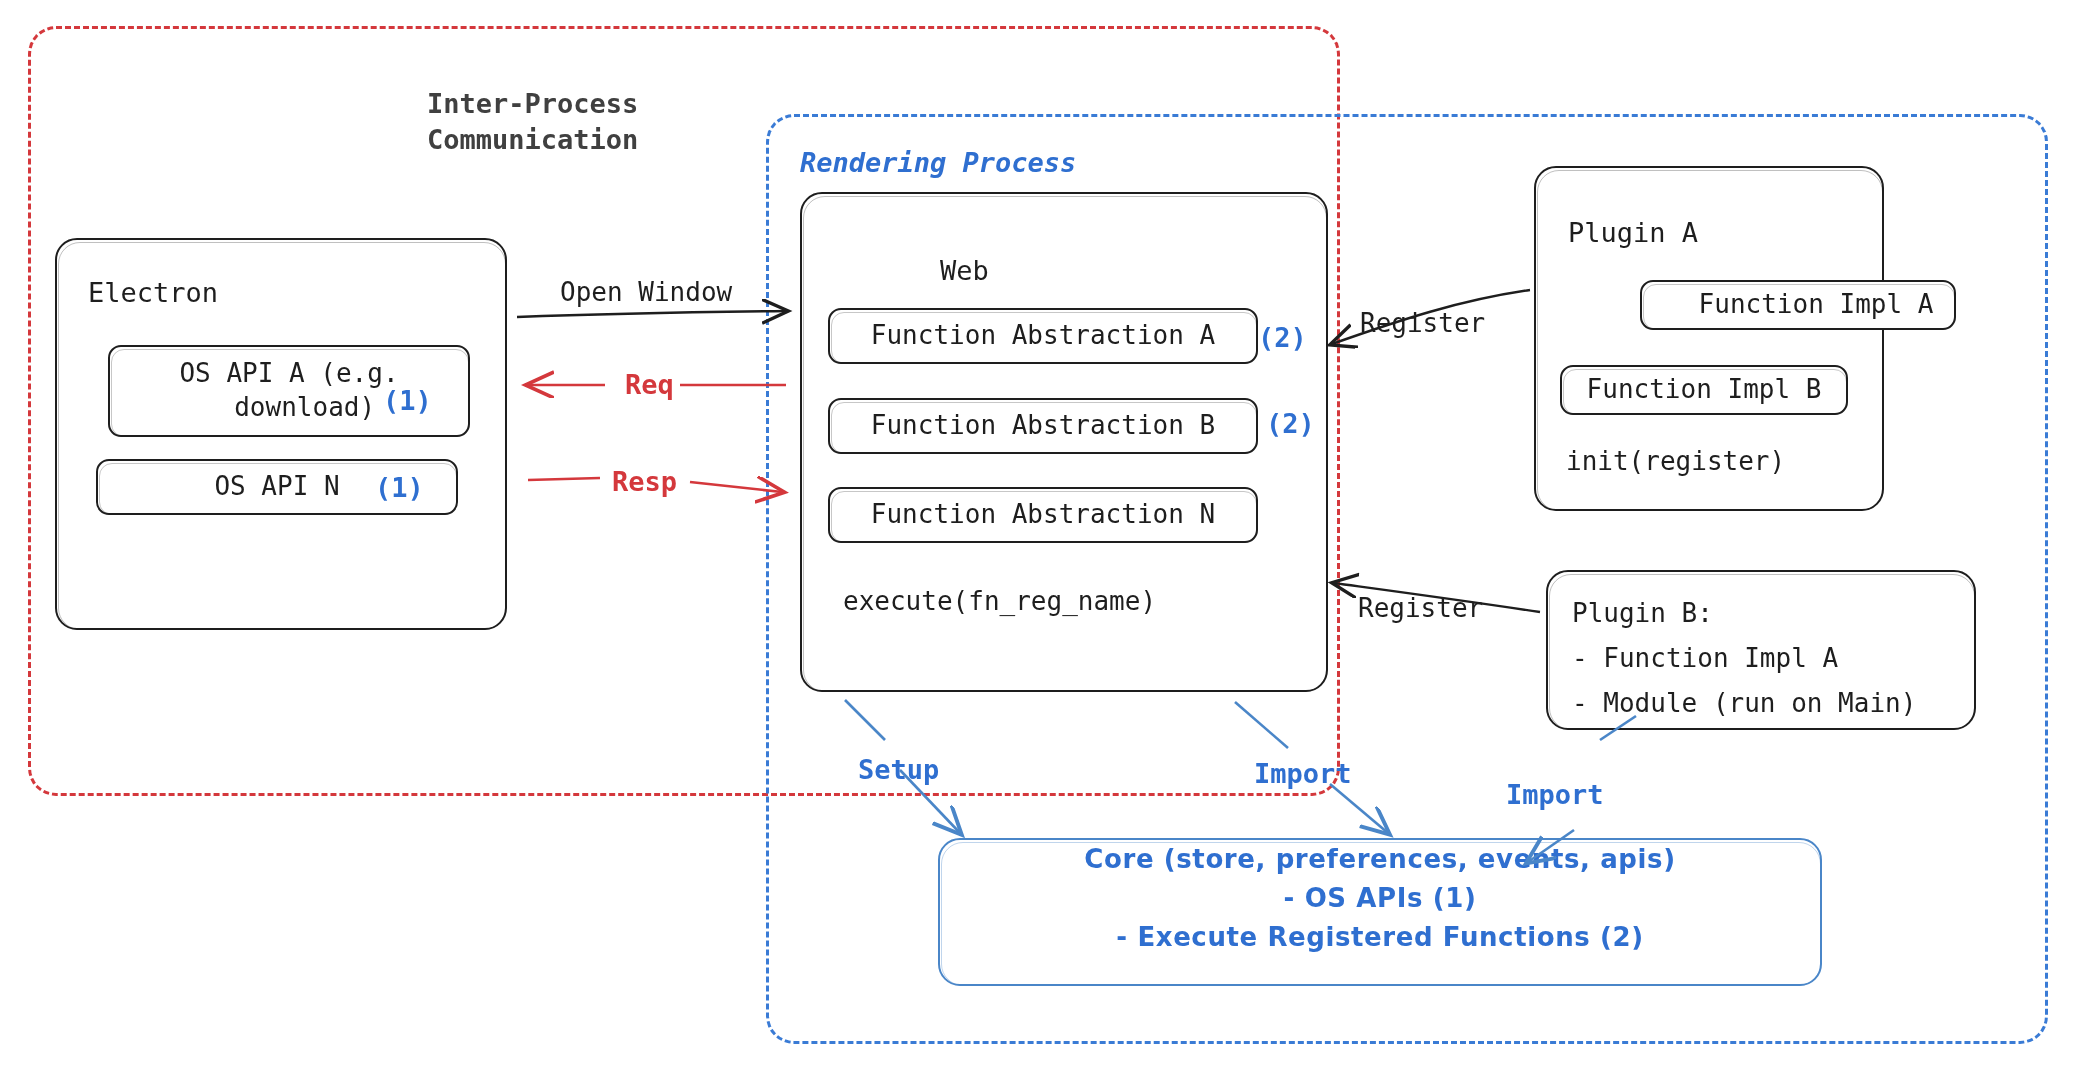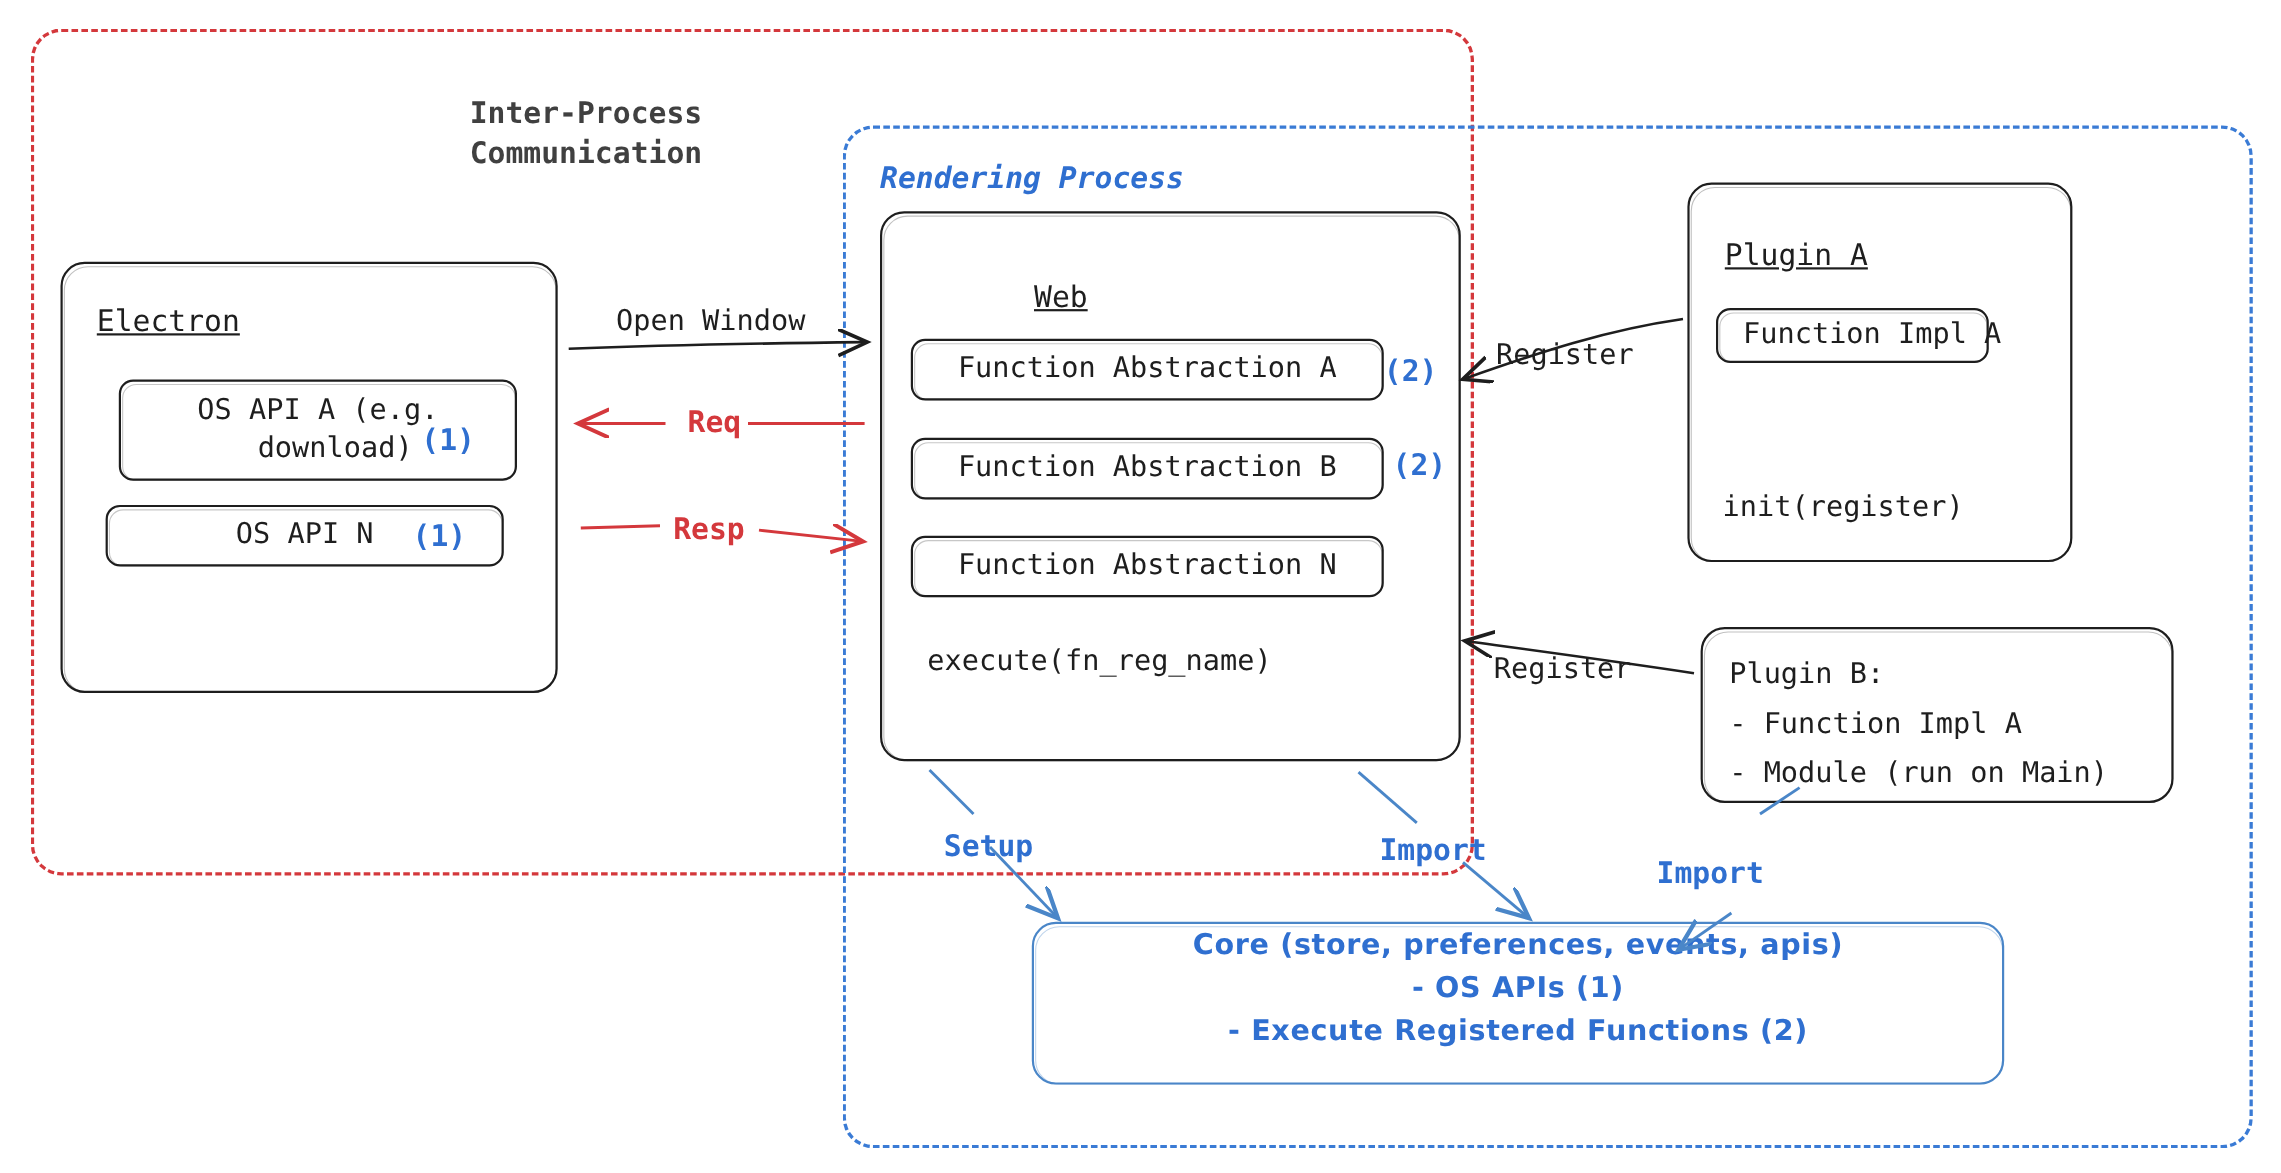"Plugin A" .t-title { text-decoration: underline -> none }
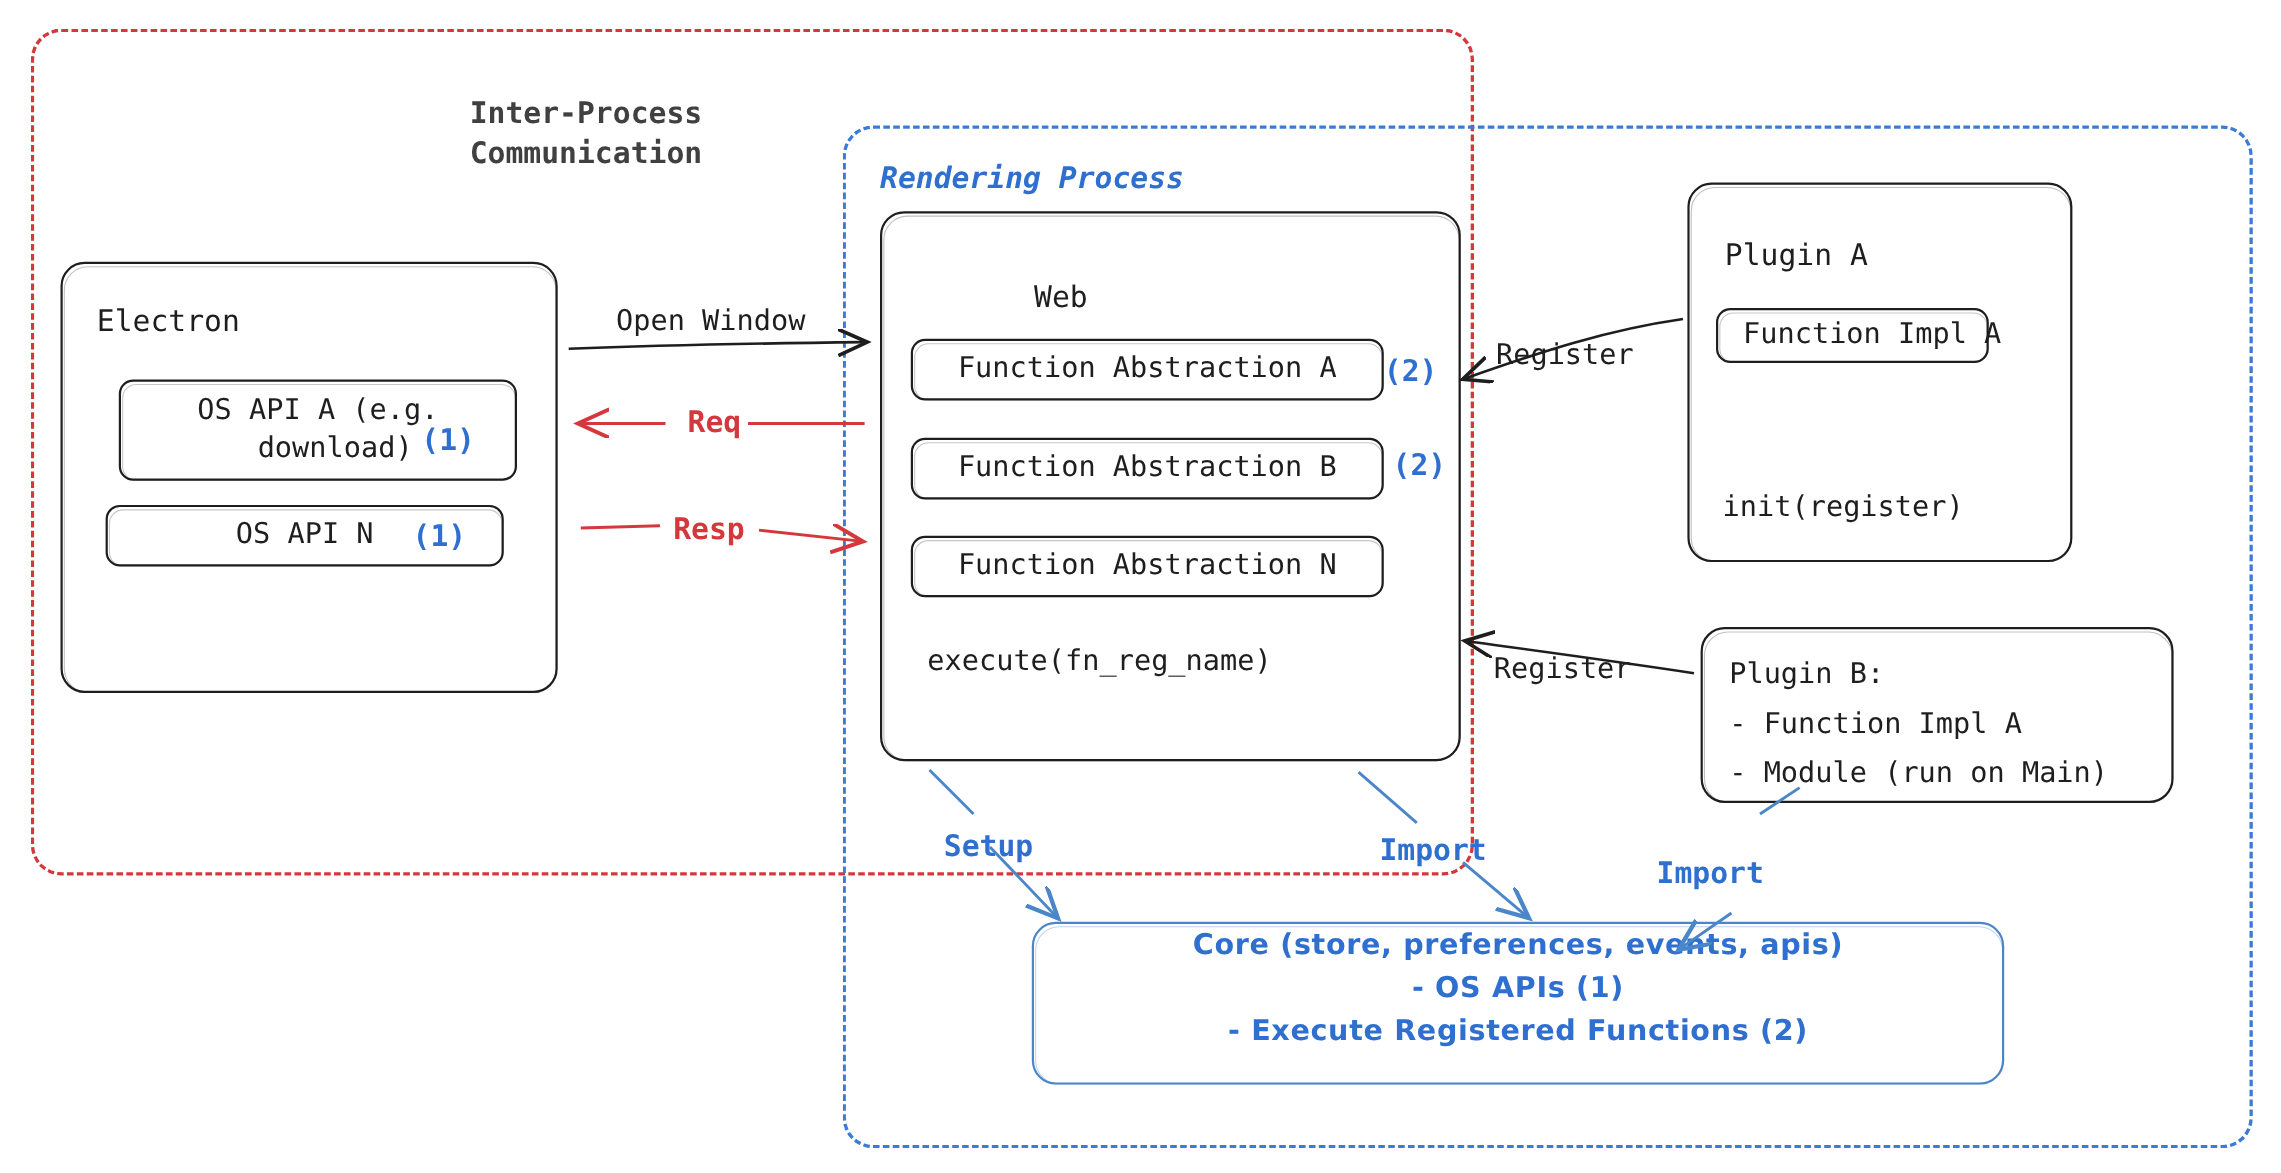"Function Impl A" div.inner-box { left: 1560px -> 1640px; width: 248px -> 316px }
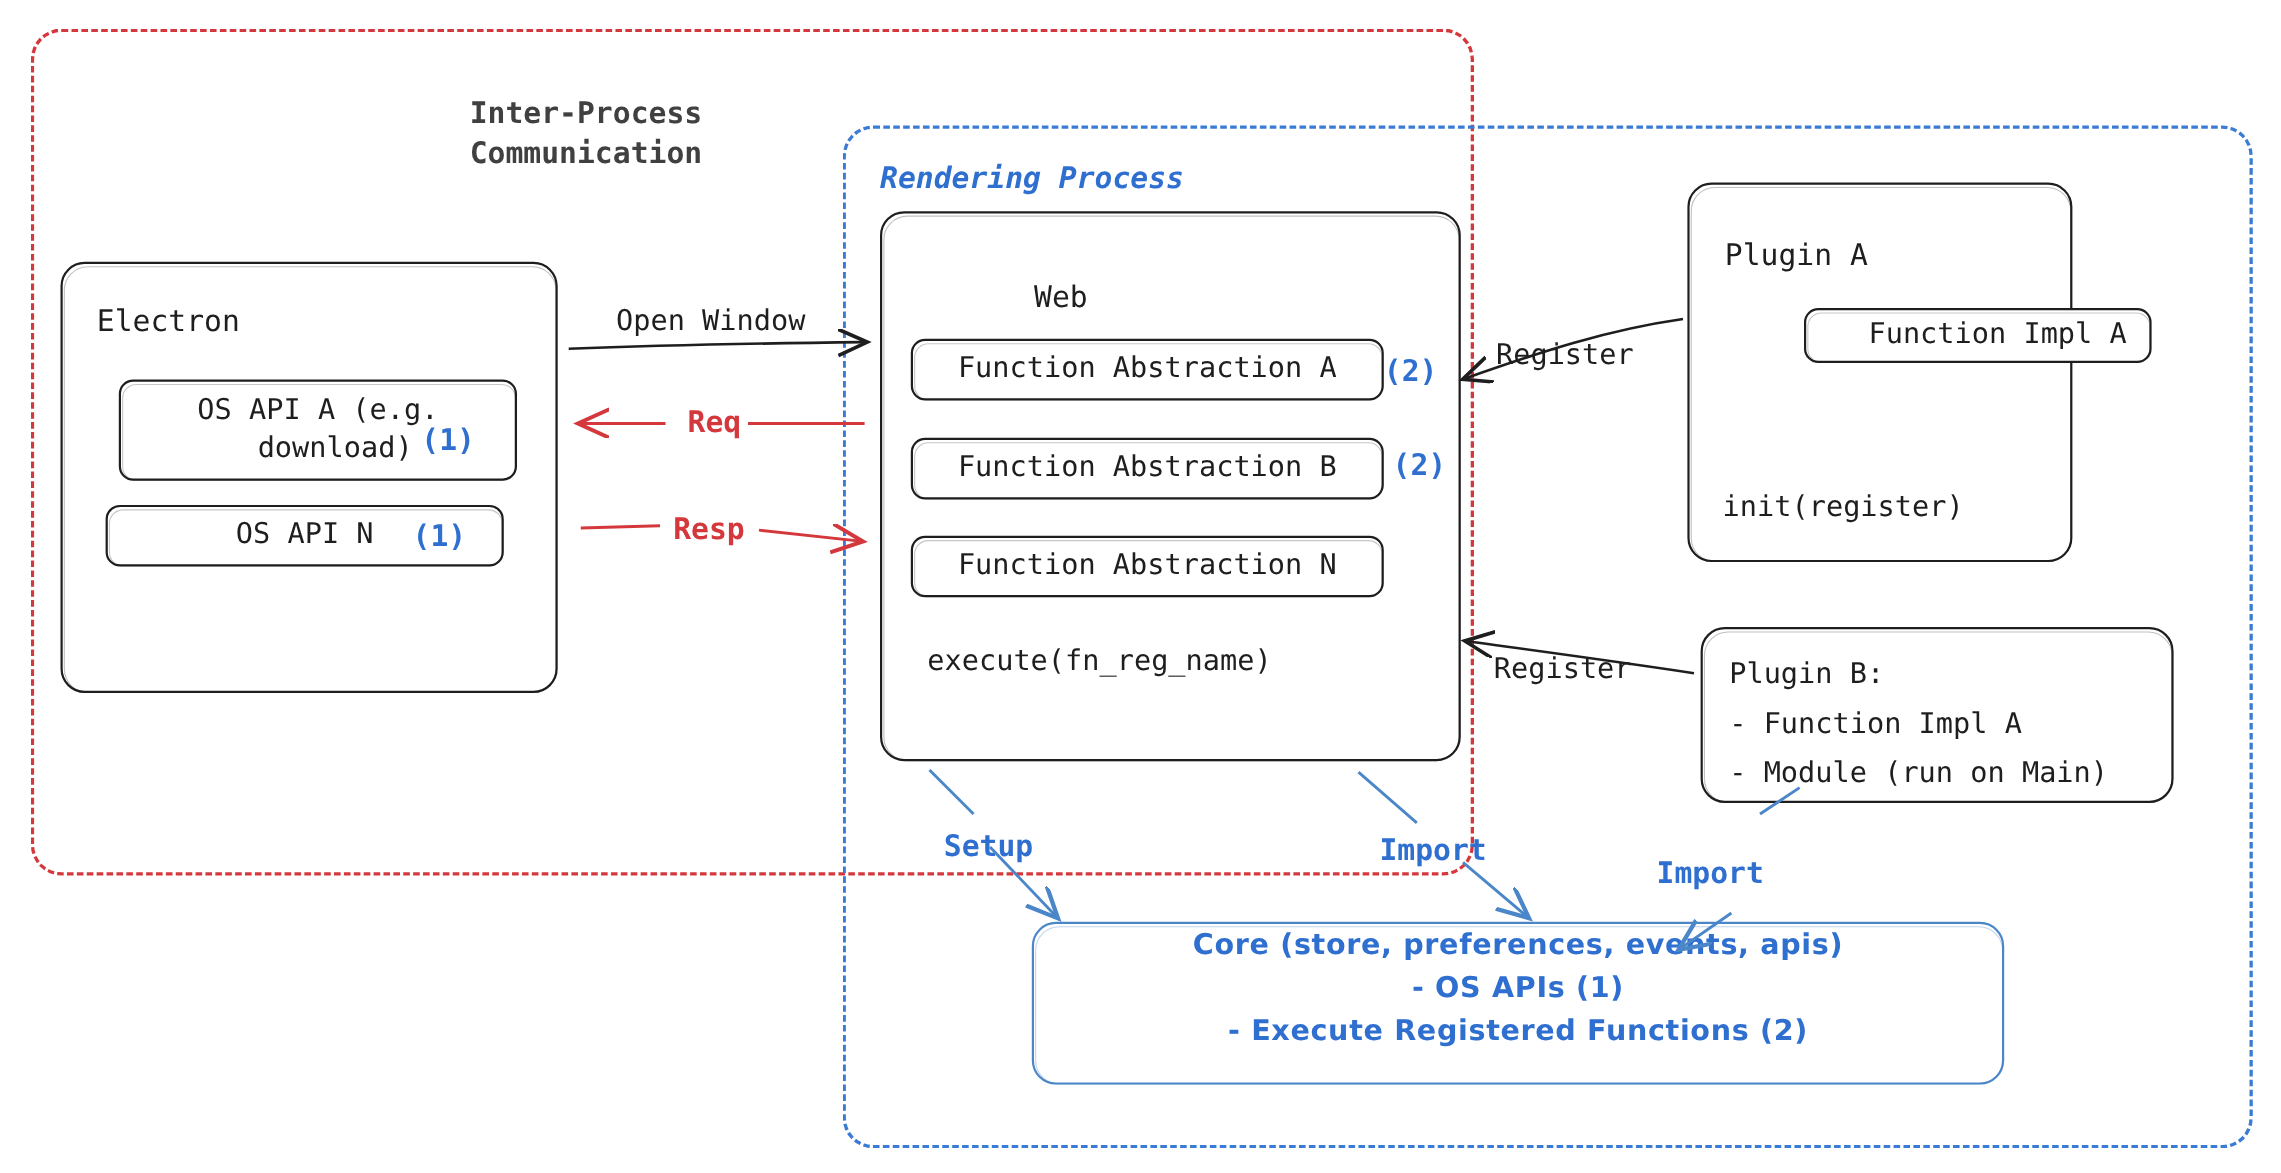"Function Impl B" div.inner-box { html: none -> <div> <span>Function Impl B</span> </div> }
